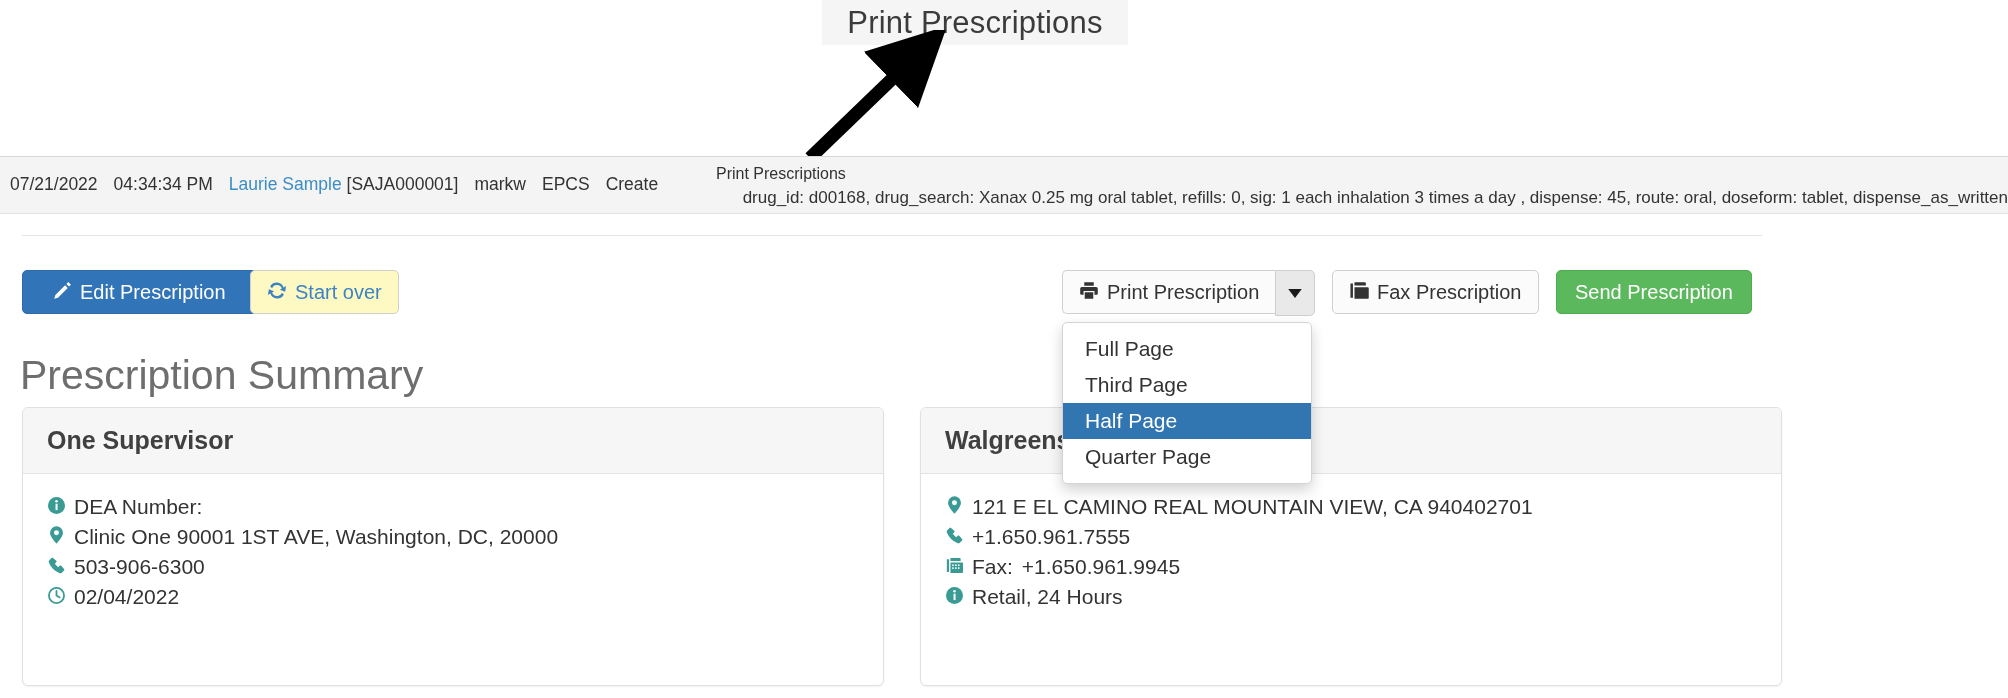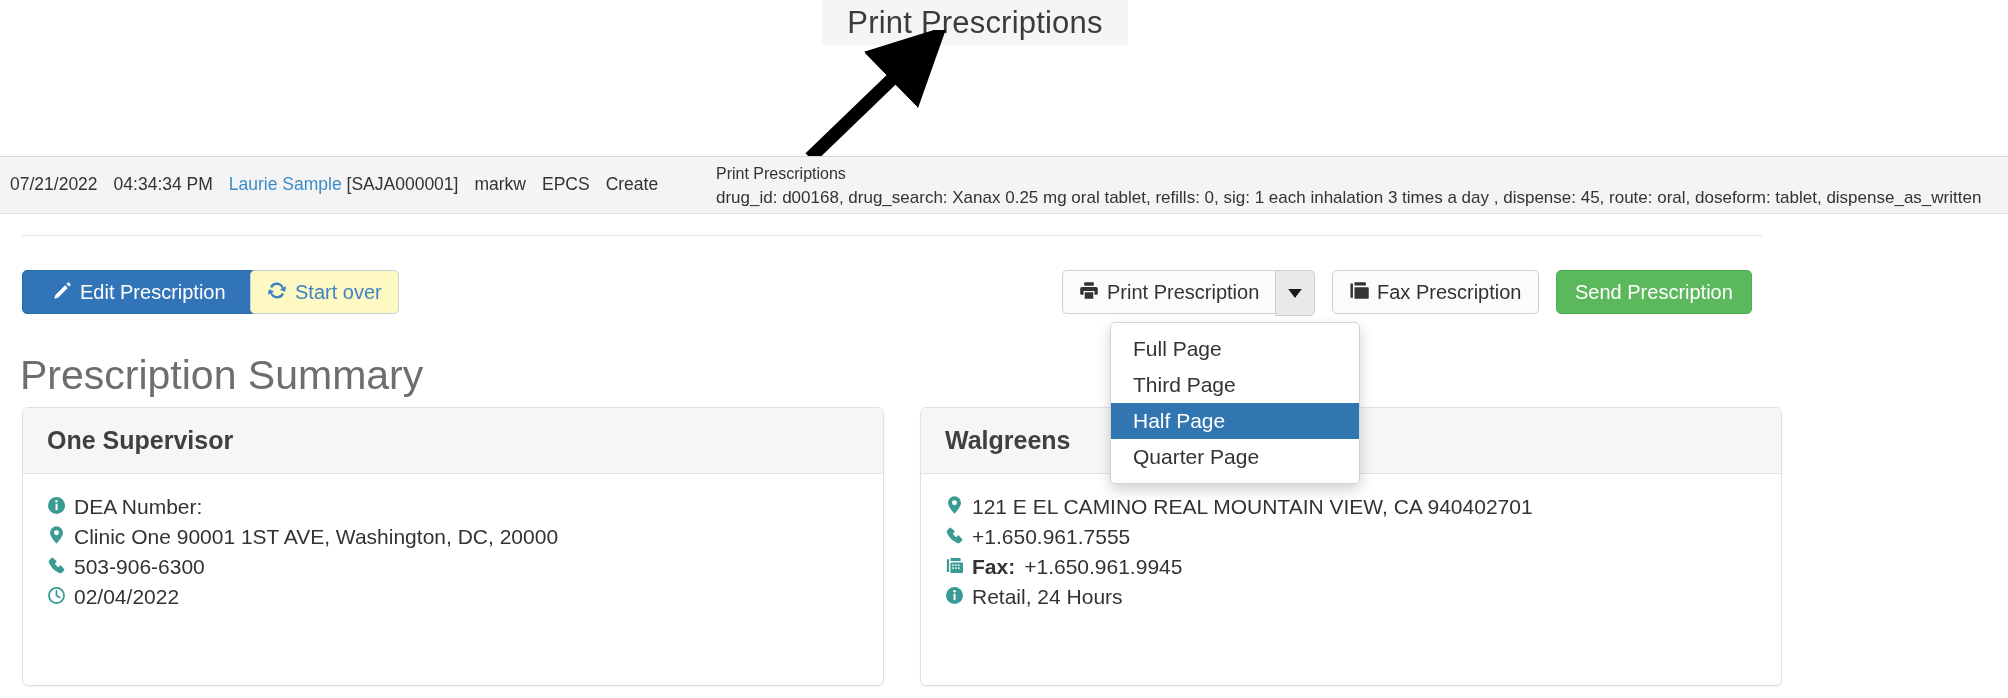"drug_id: d00168, drug_search: Xanax 0.25" #log-detail .row2 { text-align: none -> right }
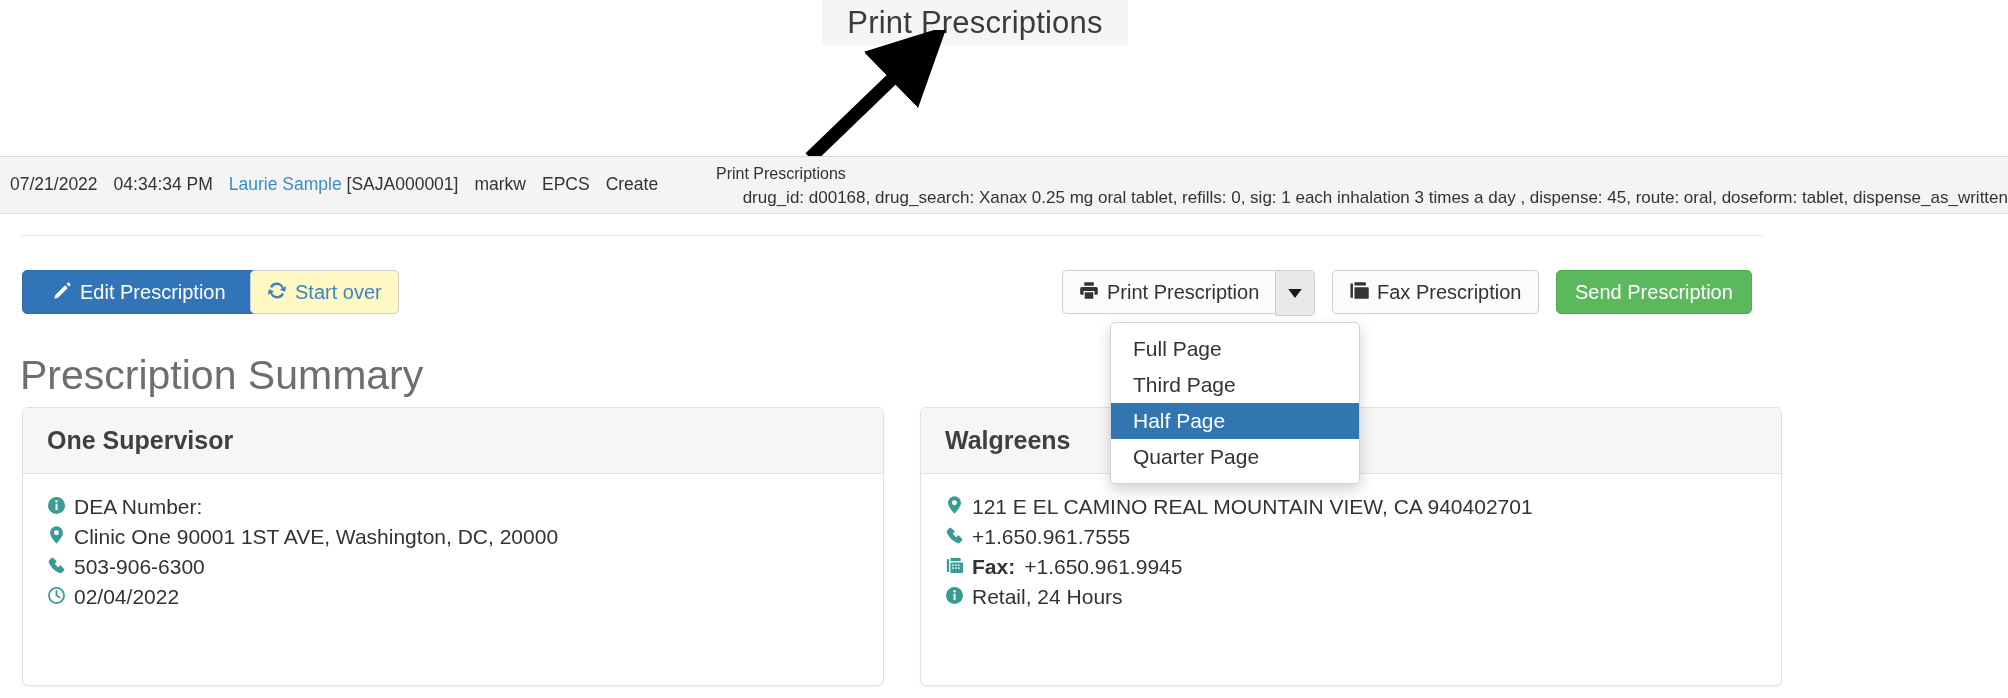"Full Page" #print-dropdown { left: 1110px -> 1062px }
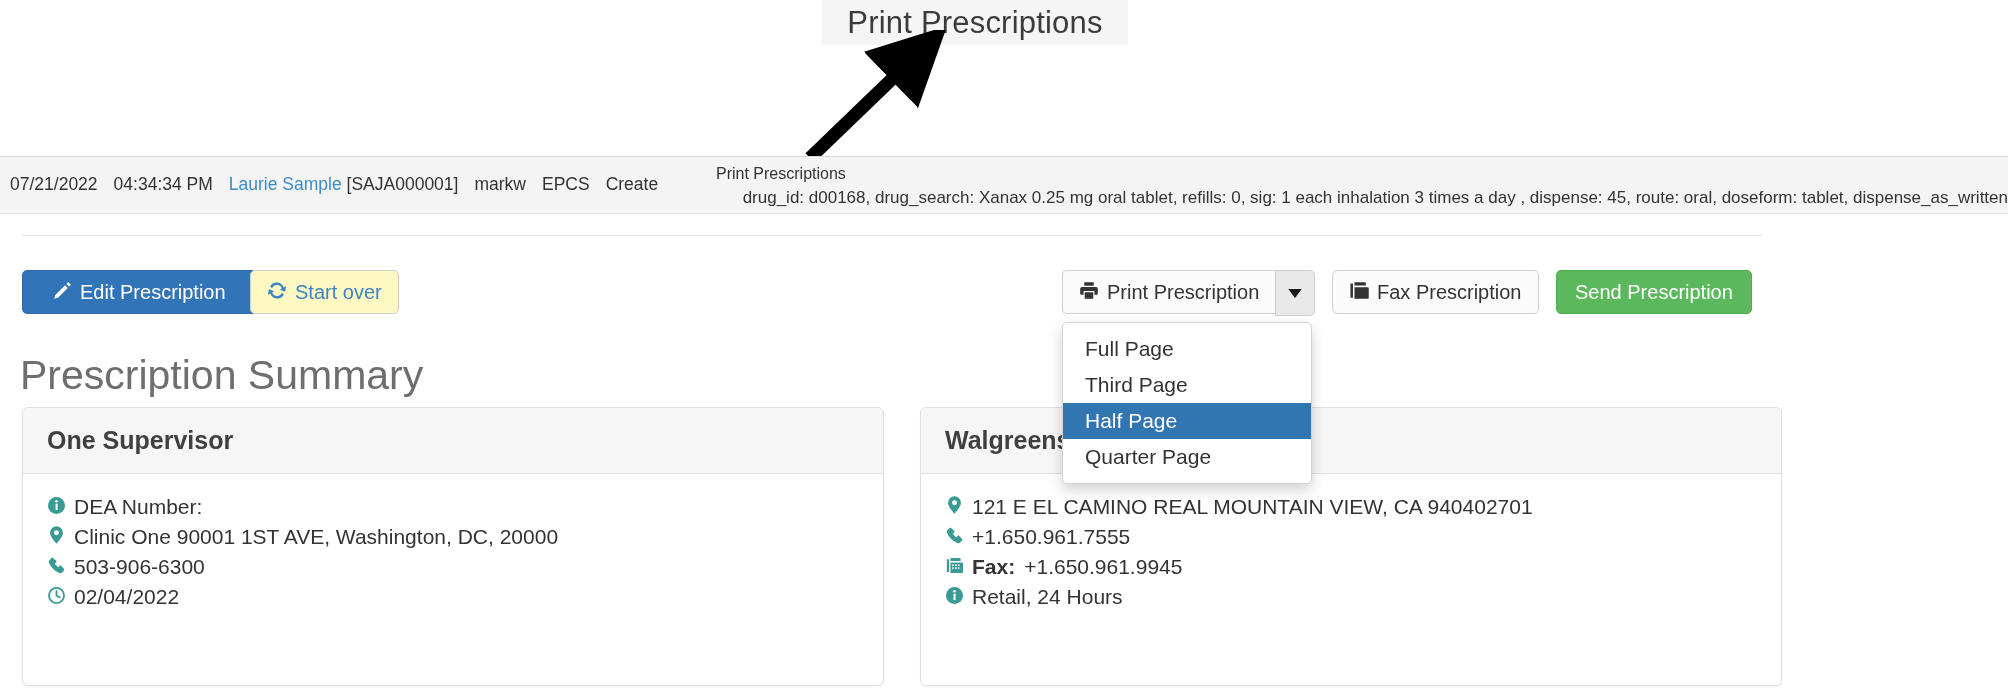"Fax:" .info-line b { font-weight: bold -> normal }
